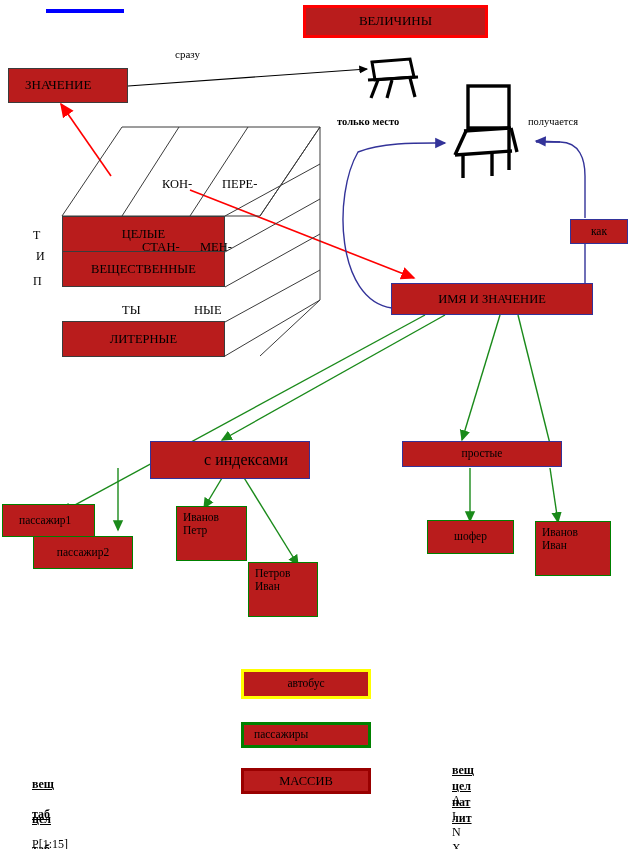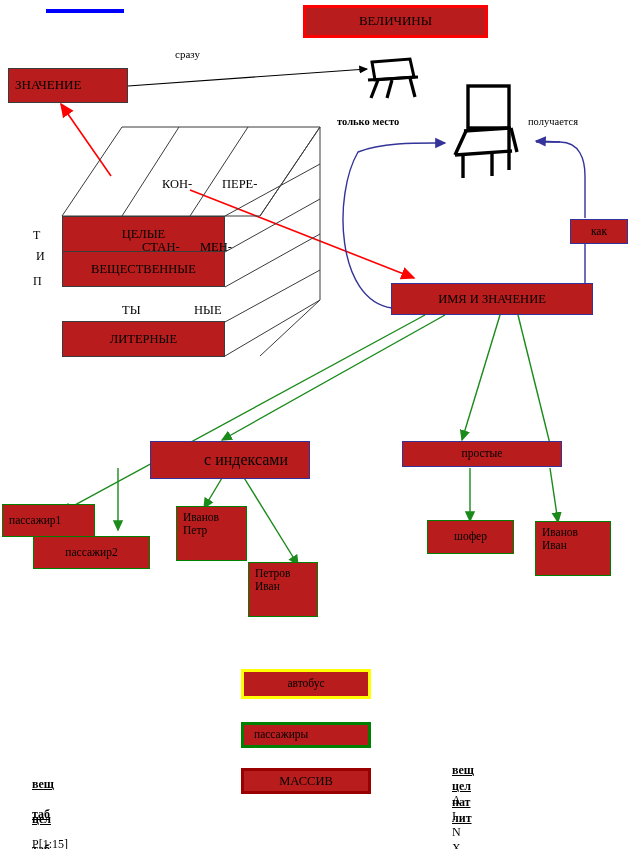"ЗНАЧЕНИЕ" .box.left { padding-left: 6px -> 16px }
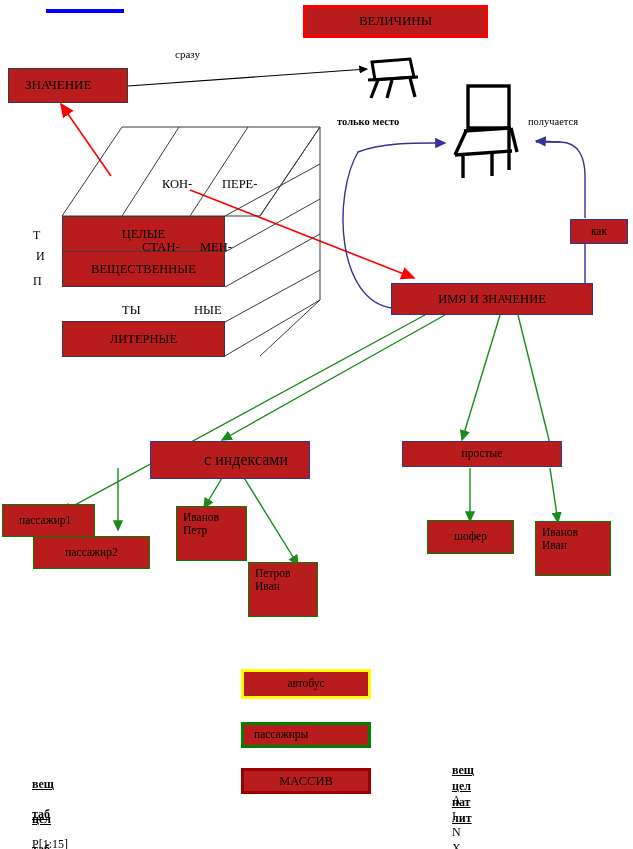"пассажир2" div.box { width: 117px -> 100px }
